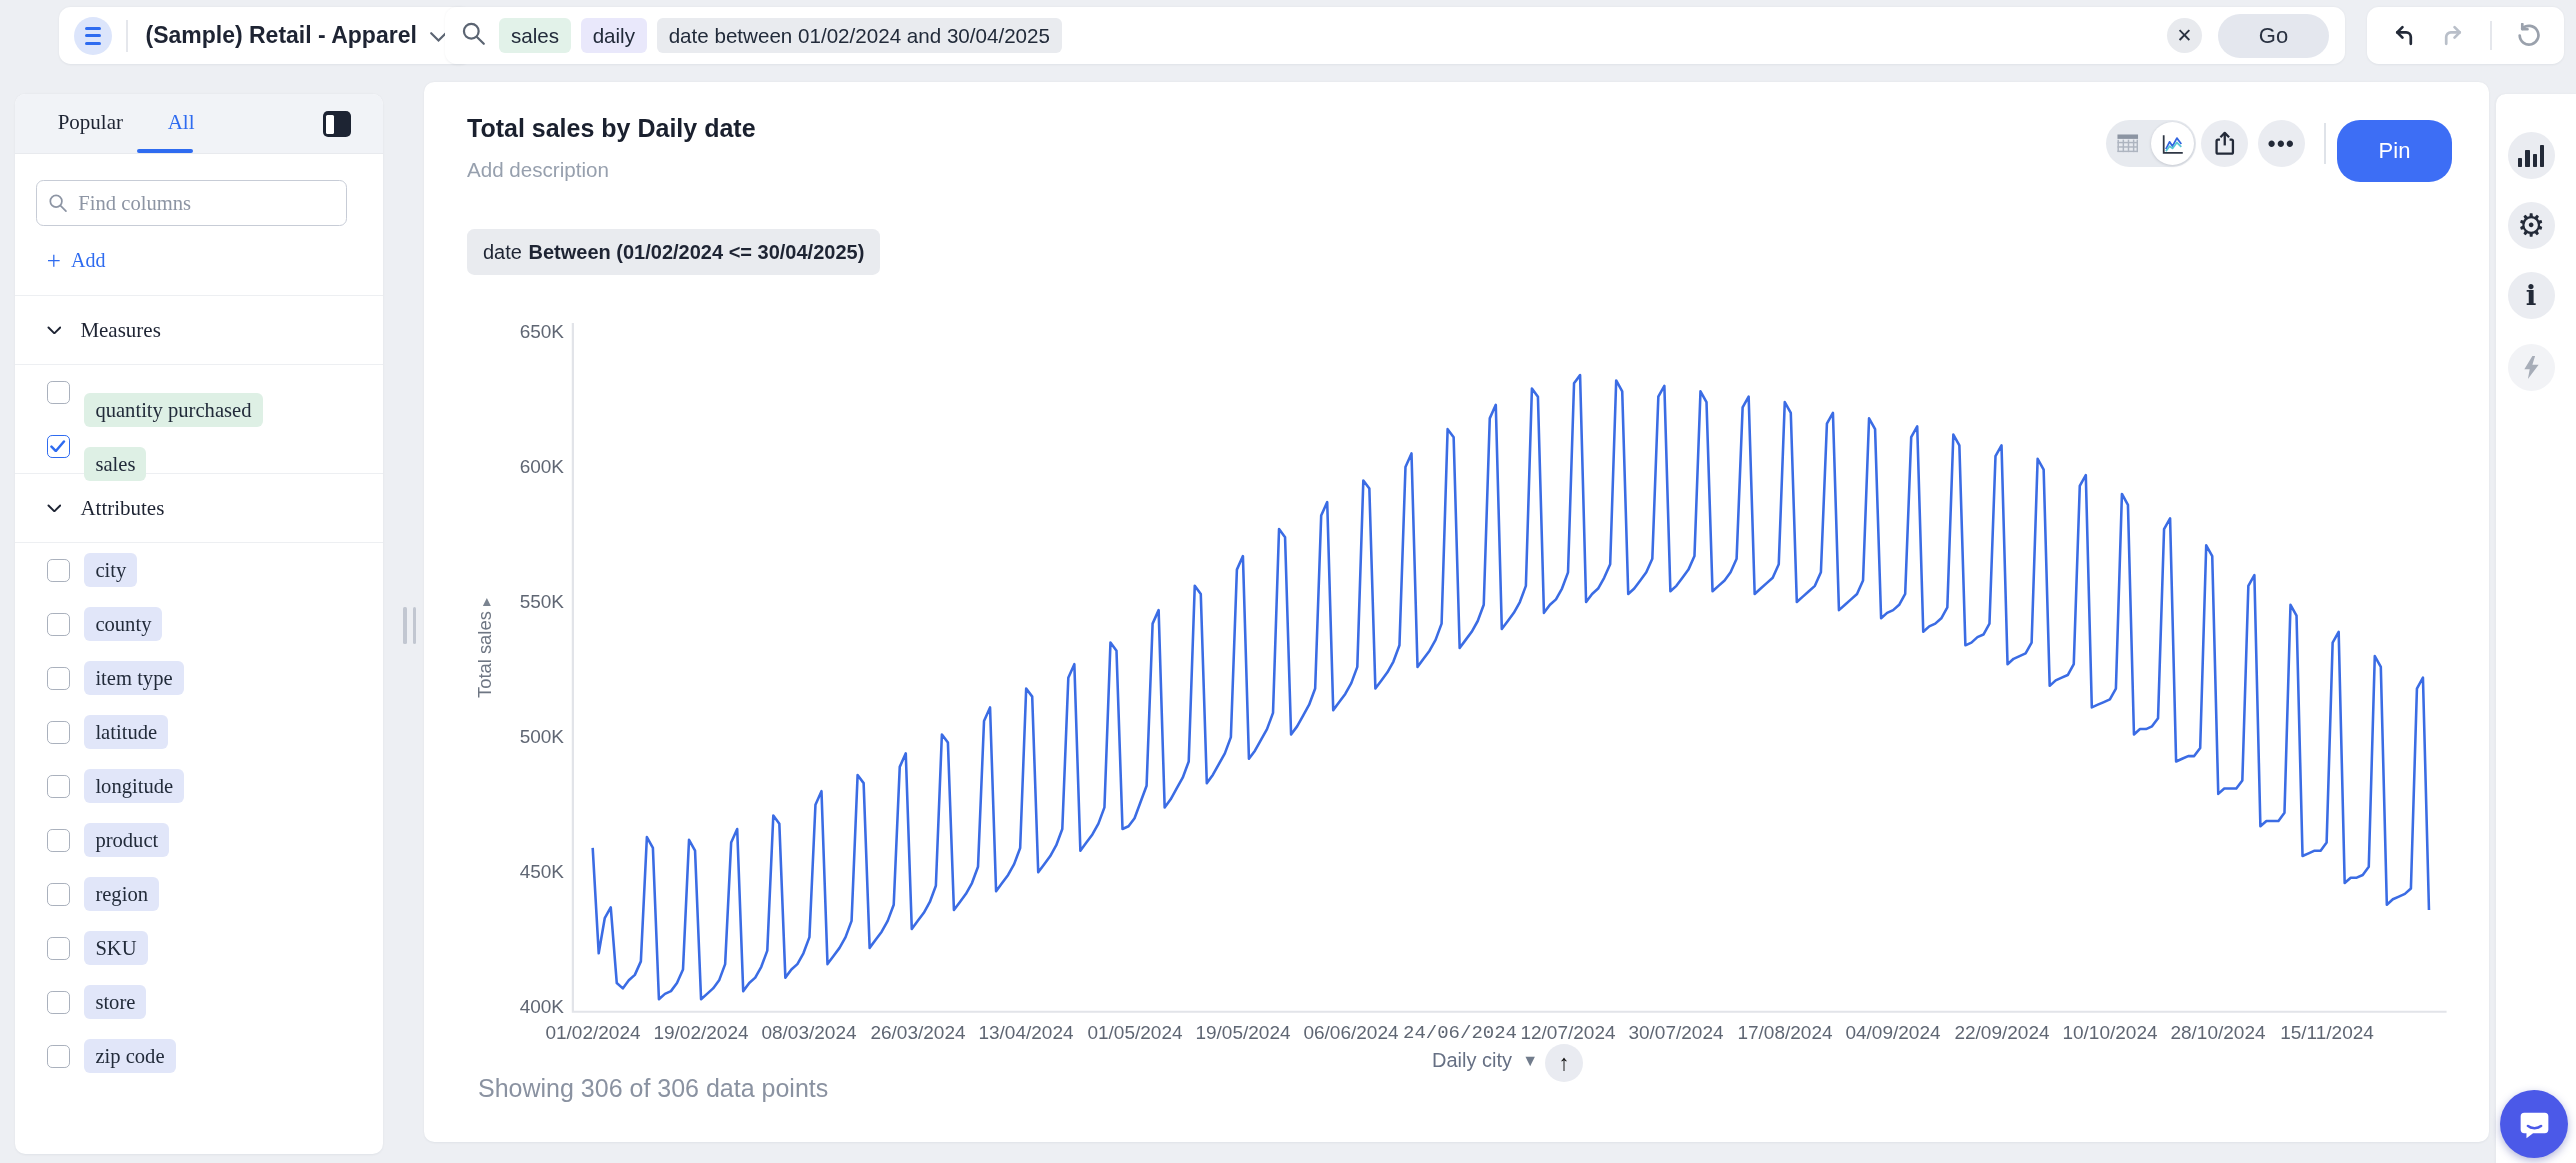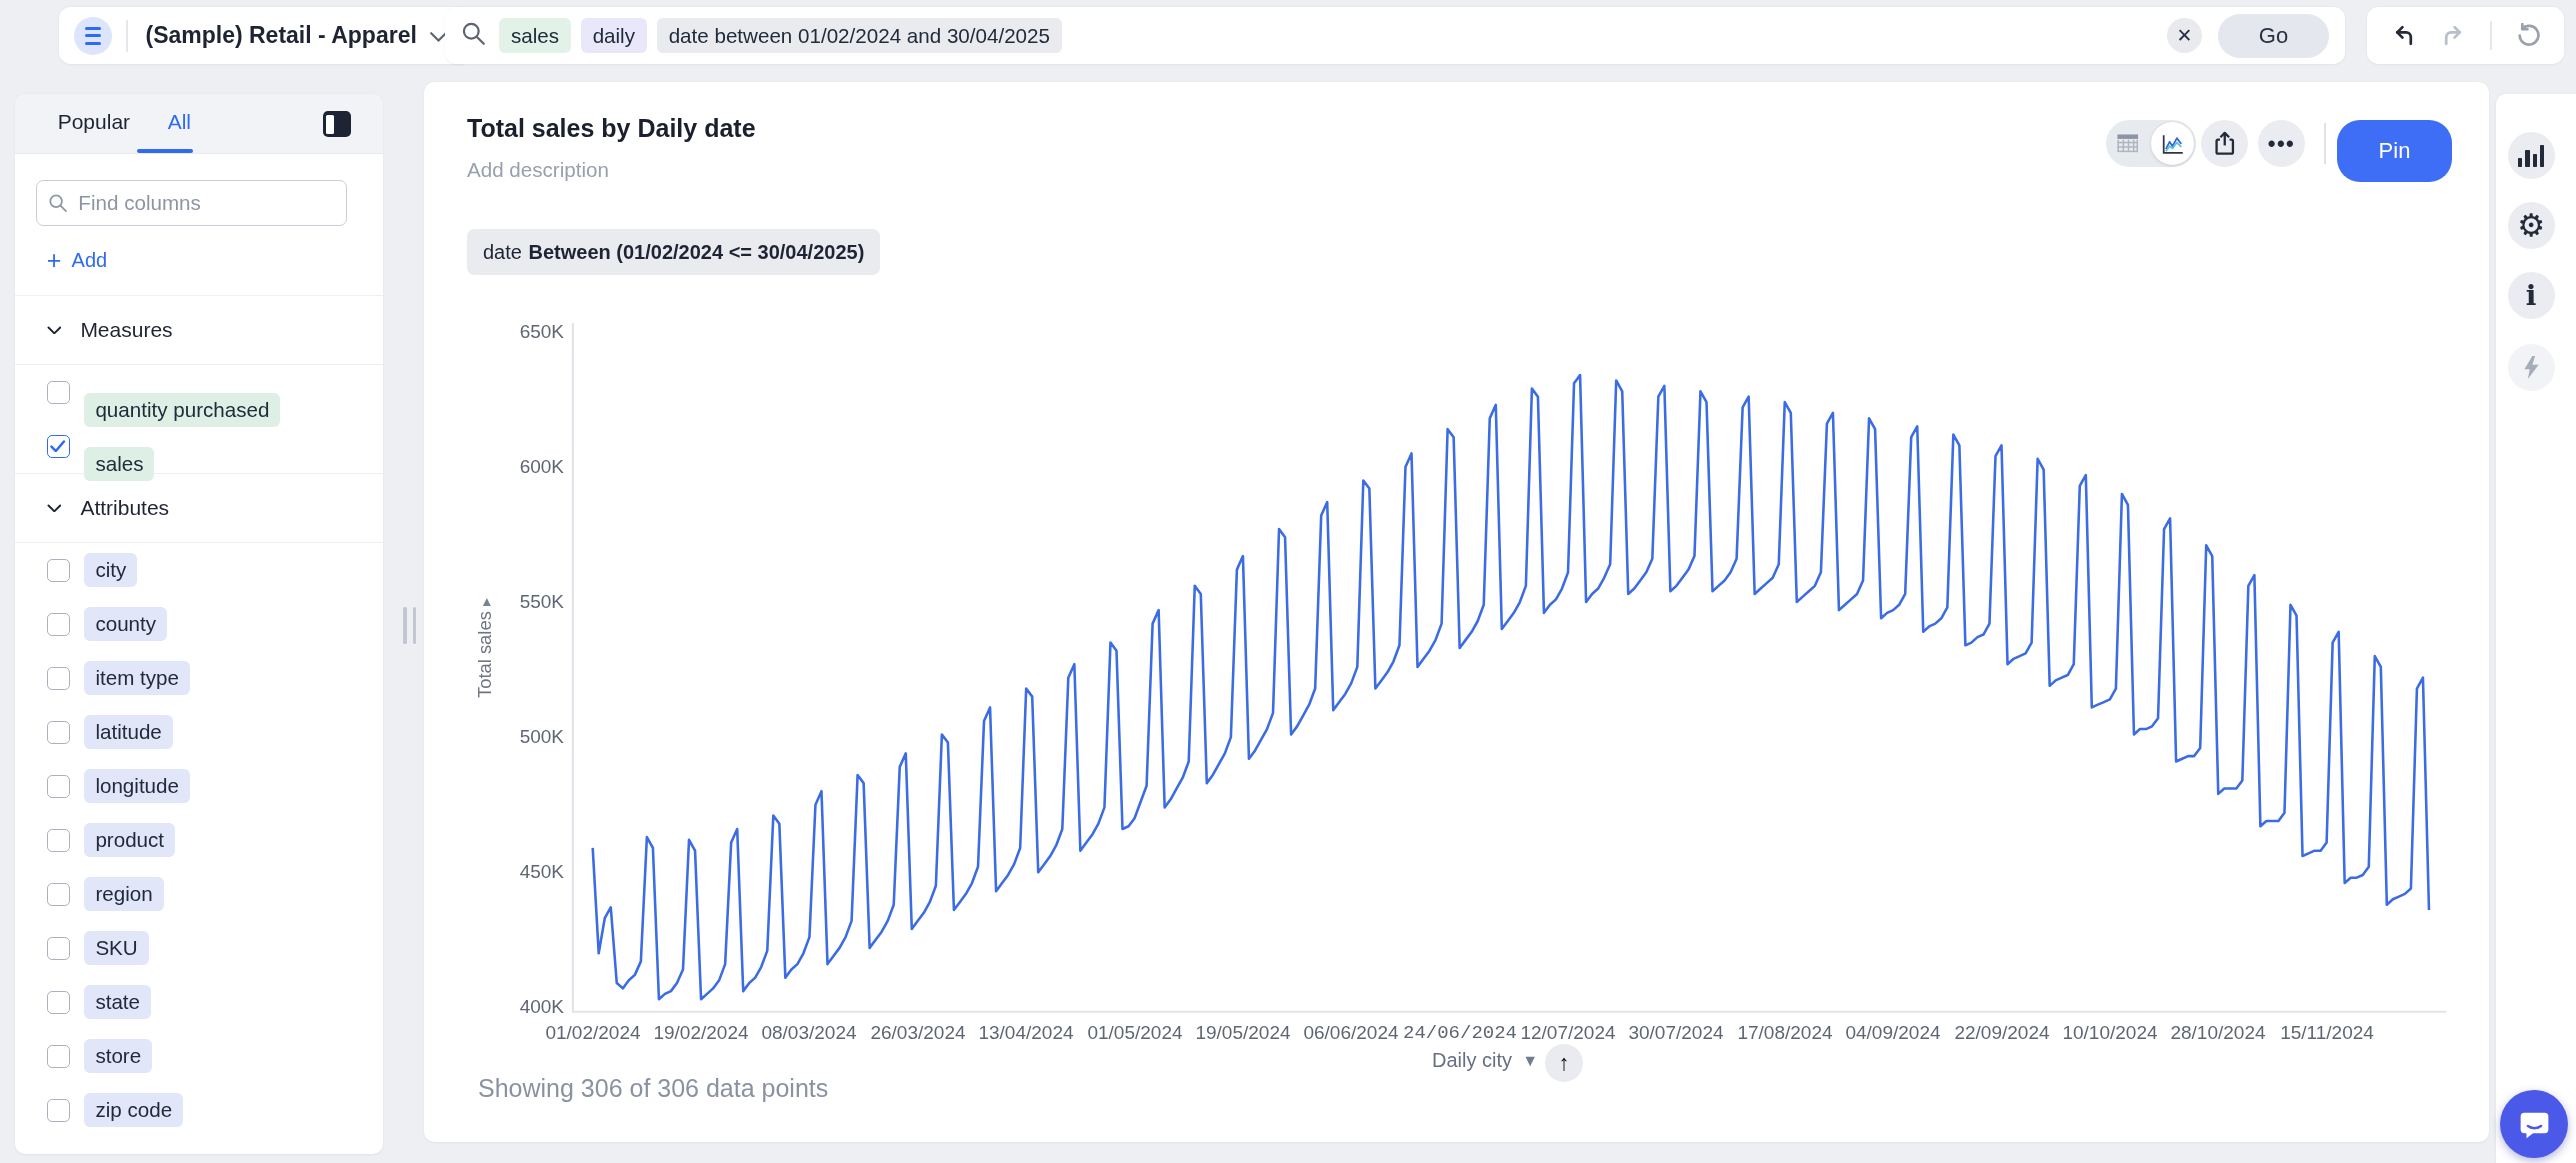"Popular" .sidebar { font-family: none -> Liberation Serif, serif }
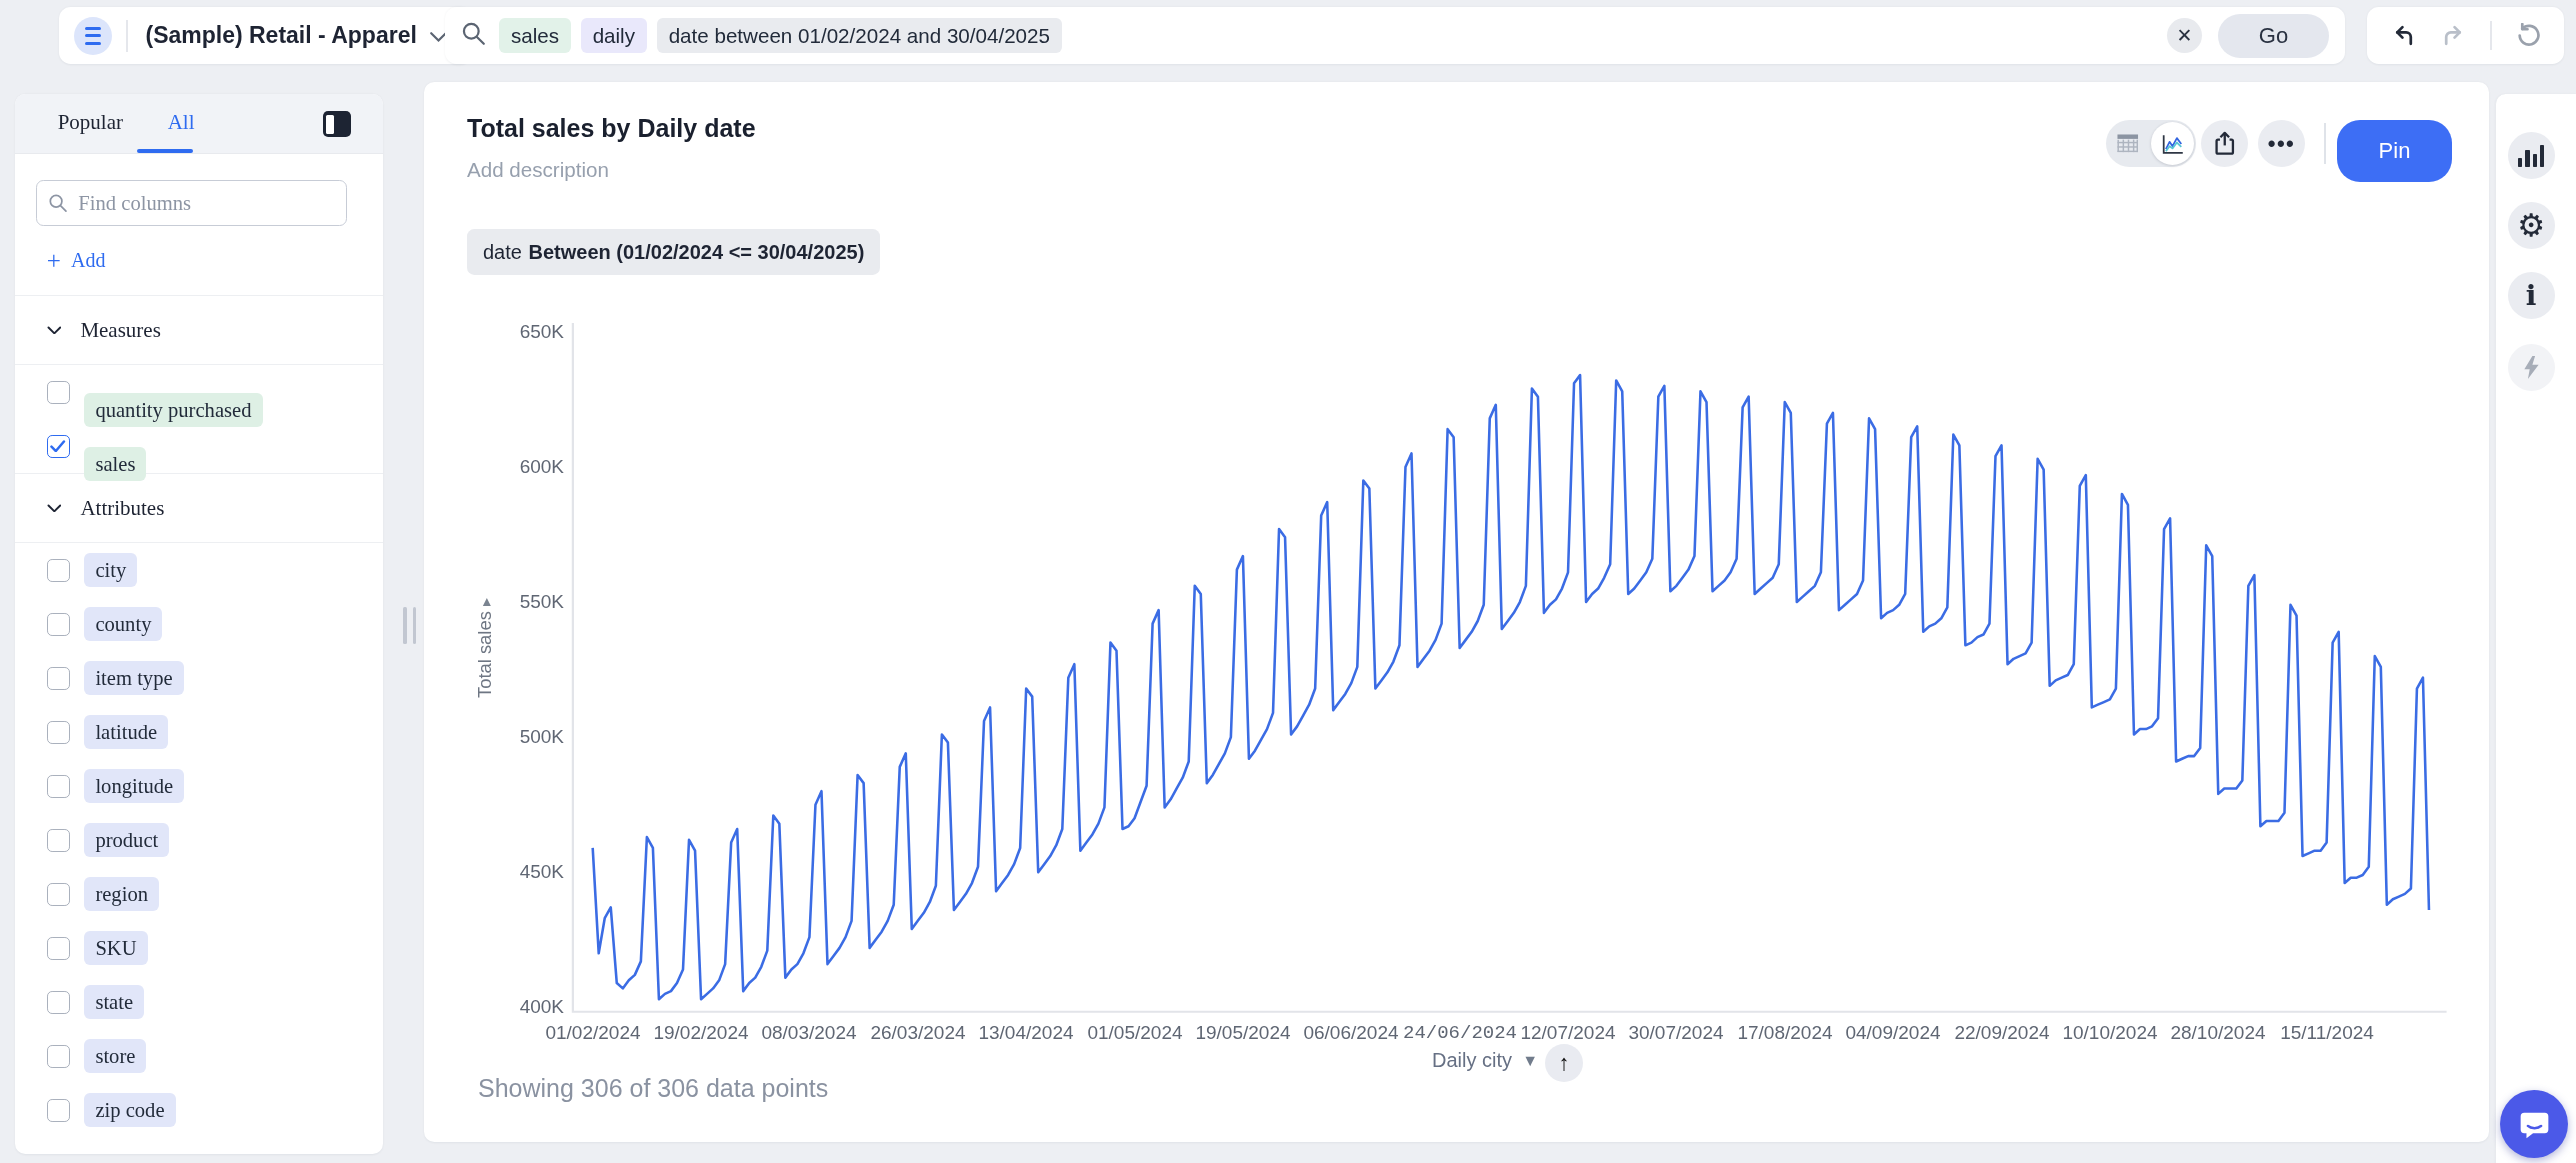"state" div.col-row { html: <div> <span></span> <span>state</span> </div> -> none }
